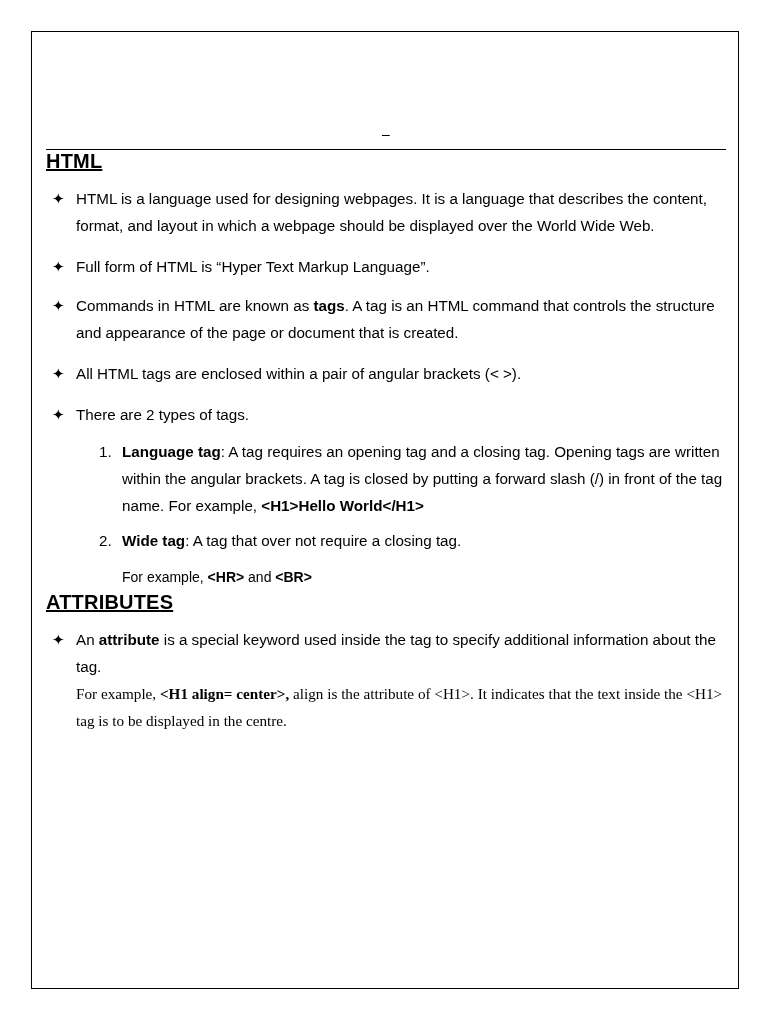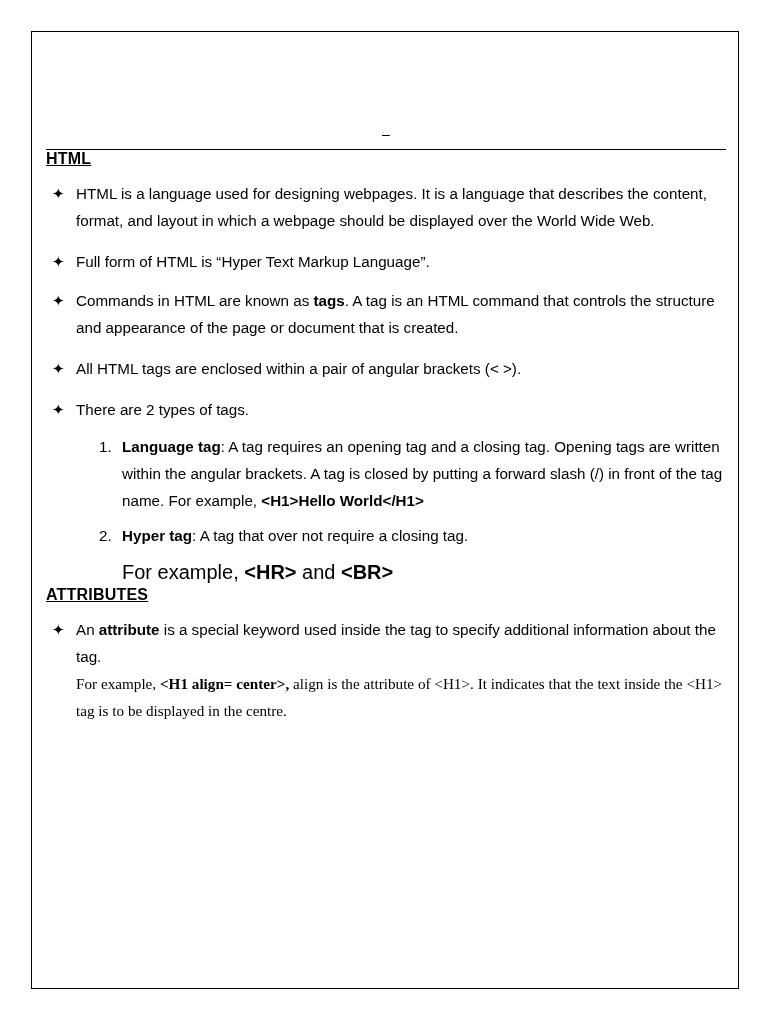"HTML" h2.section { font-size: 16px -> 20px }
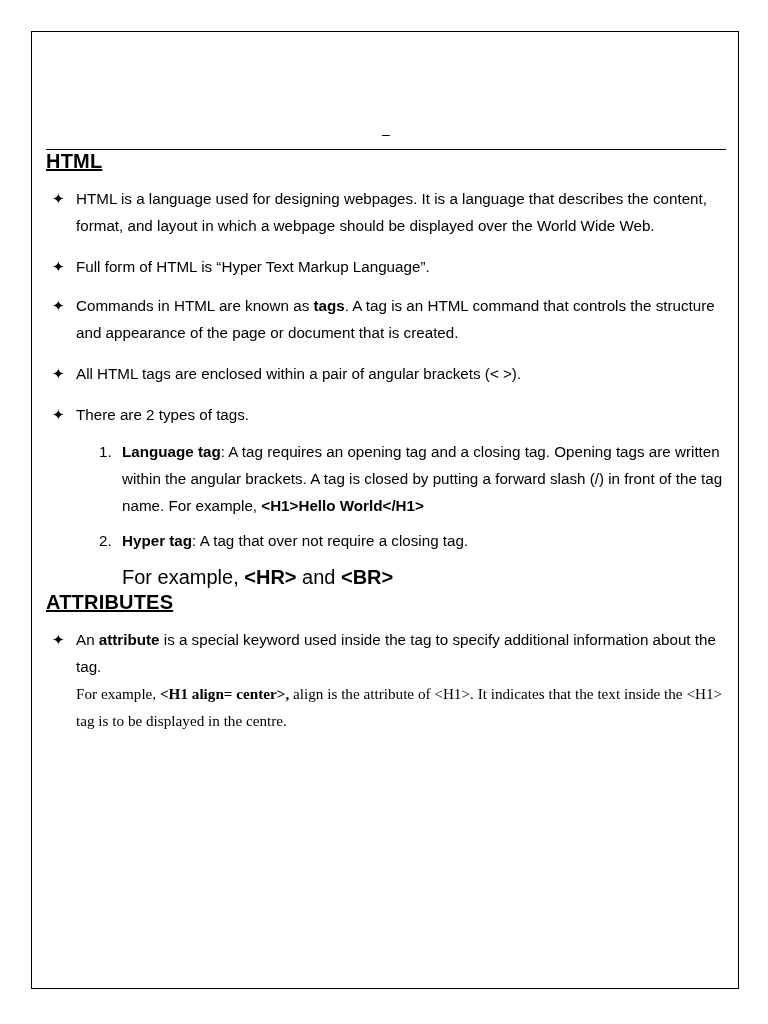"Hyper tag" b { text: Hyper -> Wide }
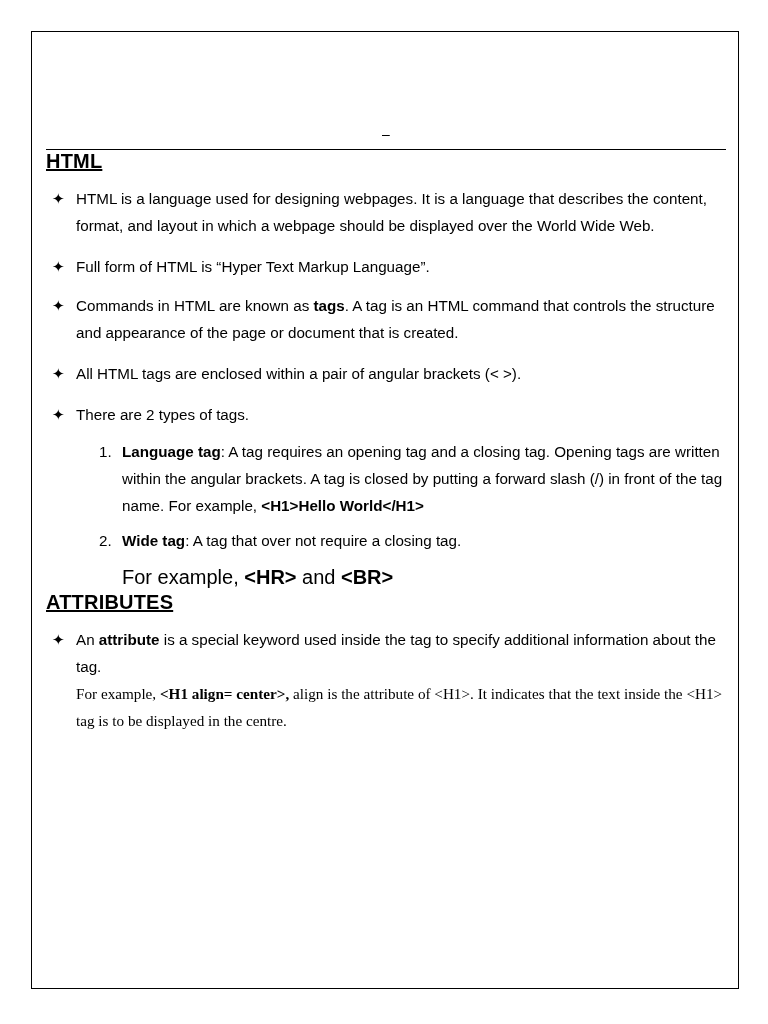"For example, <HR> and <BR>" .sub-para { font-size: 20px -> 14px }
